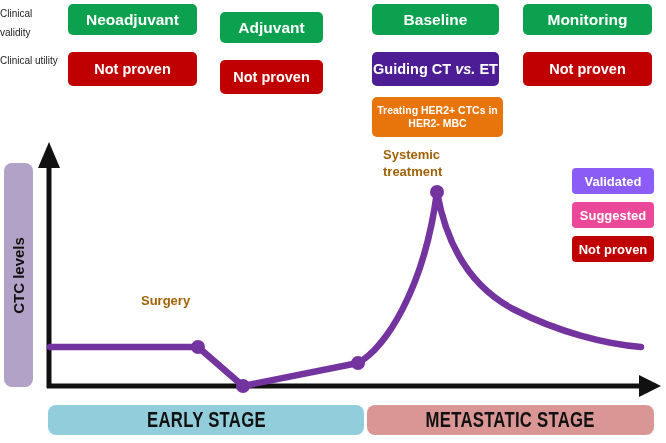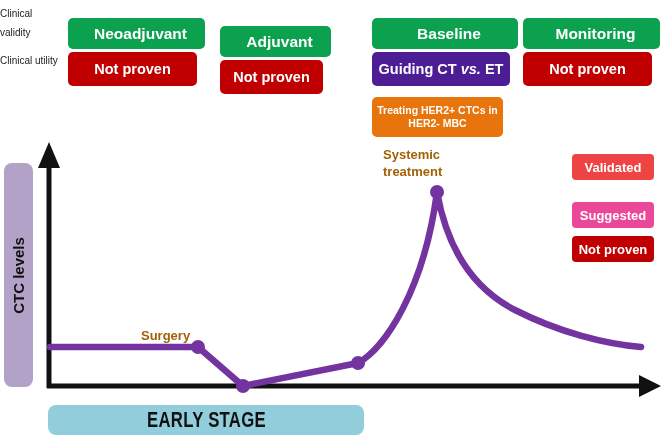"Neoadjuvant" .vbox { padding-left: 8px -> none; top: 18px -> 4px }
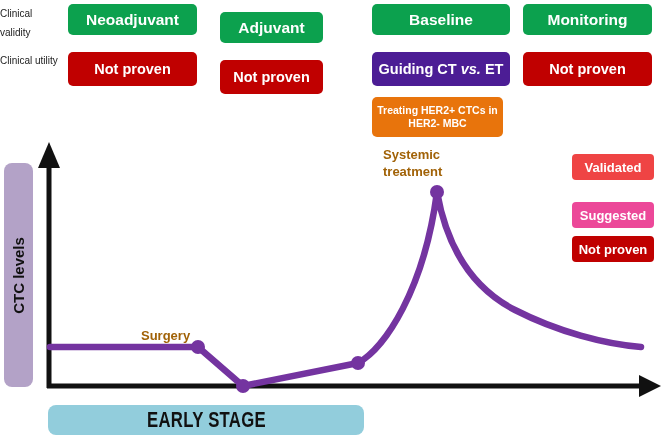"Baseline" .col3 { width: 138px -> 127px }
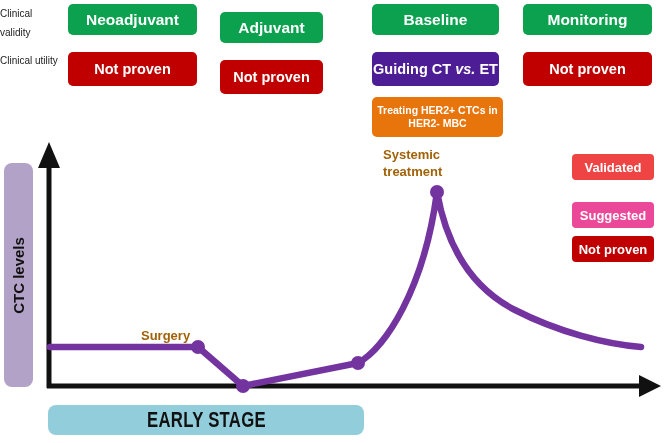"Validated" .lg-green { background: #ef4444 -> #8b5cf6; top: 154px -> 168px }
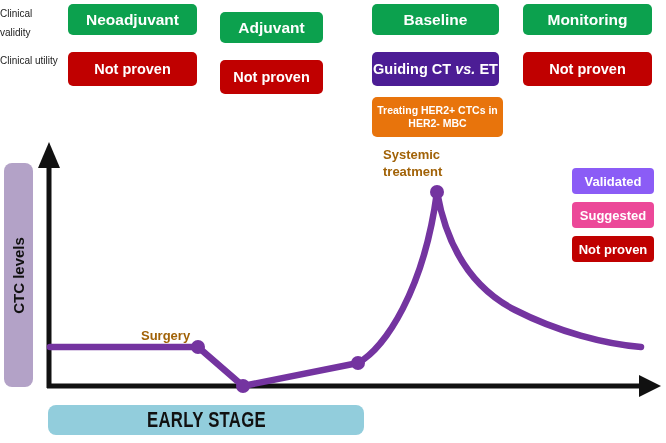"Surgery" .ann-surgery { top: 327px -> 292px }
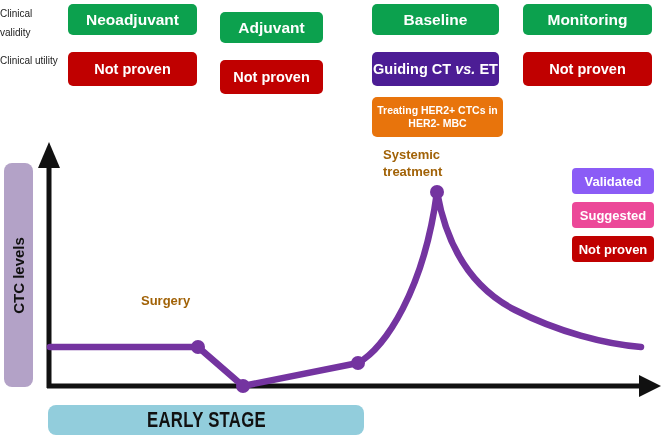"METASTATIC STAGE" div.abs { html: none -> <div> <span>METASTATIC STAGE</span> </div> }
